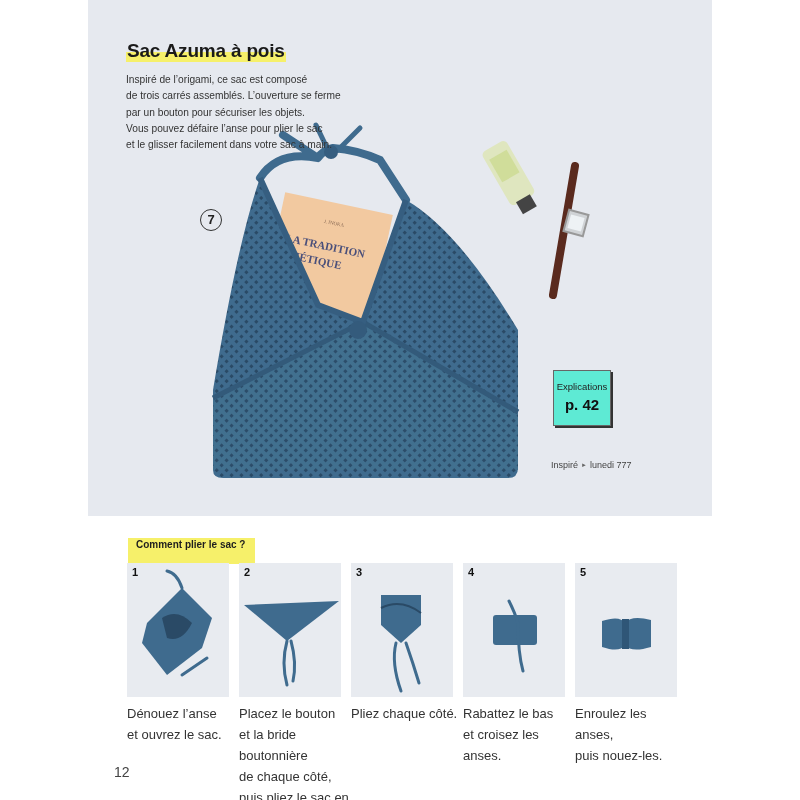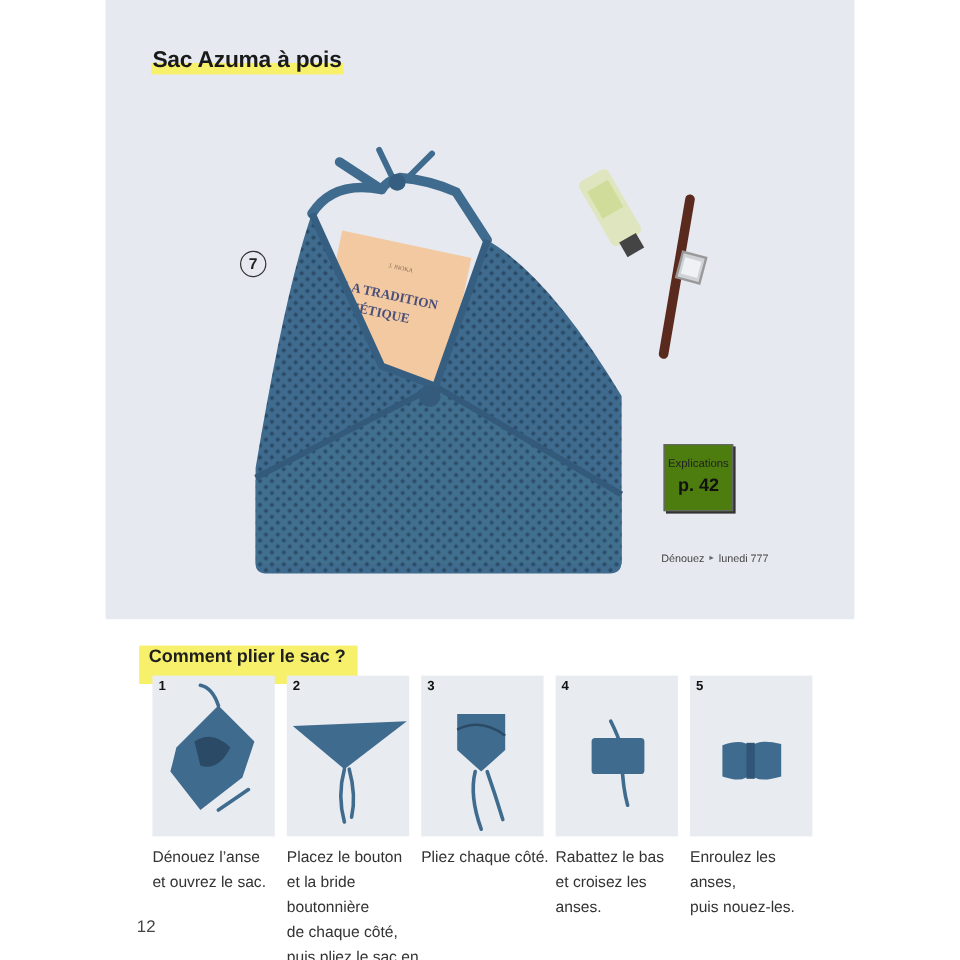"Inspiré de l’origami, ce sac" div.intro { html: none -> <div>Inspiré de l’origami, ce sac est composé de trois carrés assemblés. L’ouverture se ferme par un bouton pour sécuriser les objets. Vous pouvez défaire l’anse pour plier le sac et le glisser facilement dans votre sac à main.</div> }
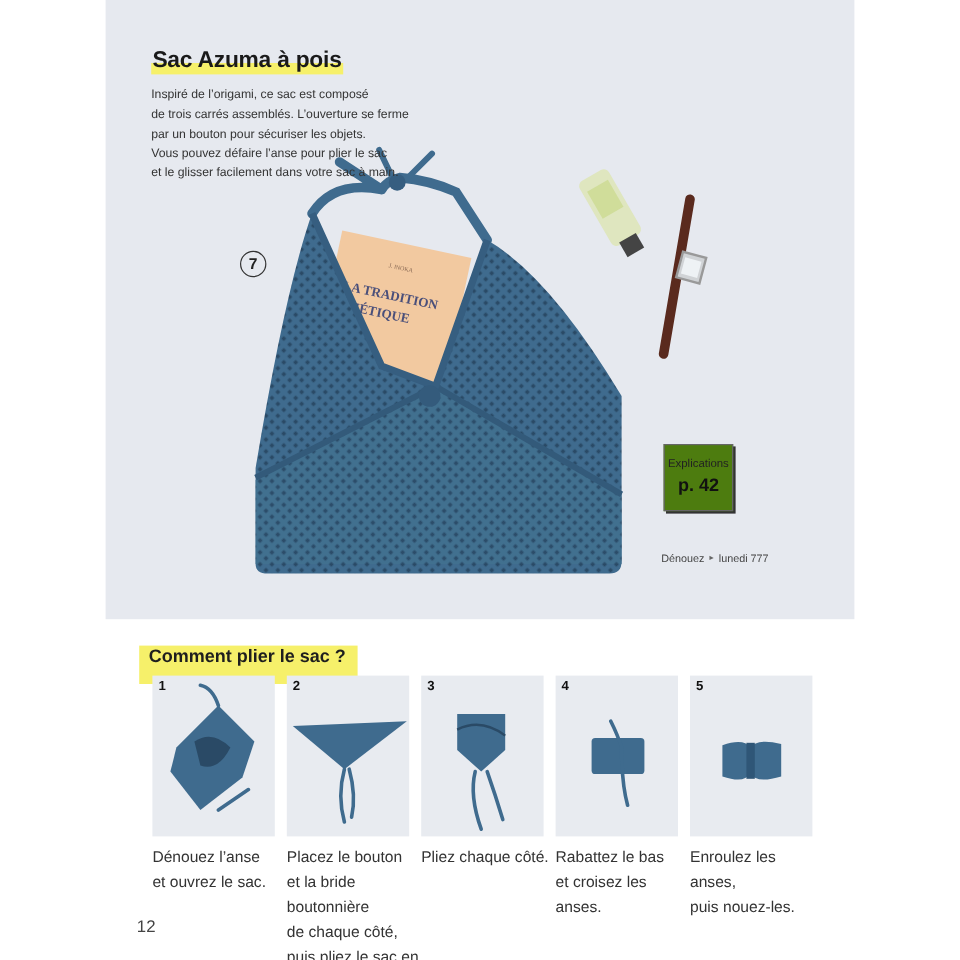"Explications" .explic { background: #4d7c0f -> #5eead4 }
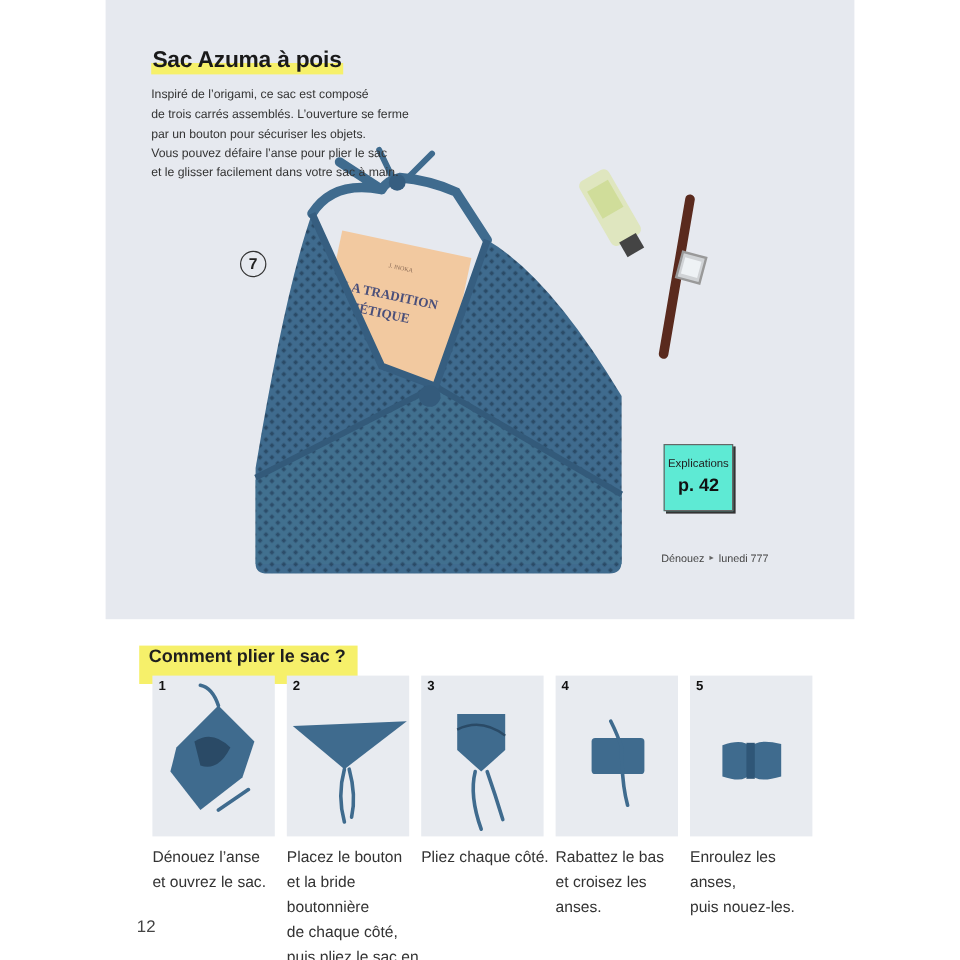"Dénouez" span { text: Dénouez -> Inspiré }
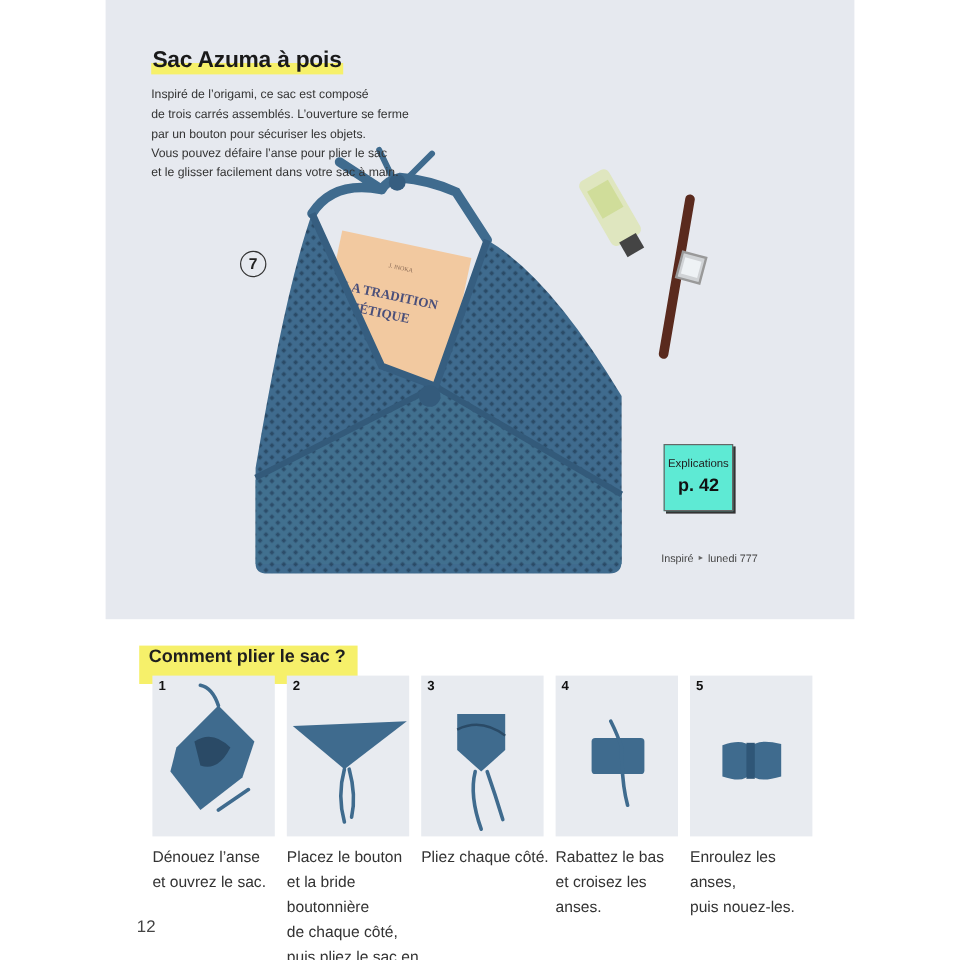"Comment plier le sac ?" .how { font-size: 15px -> 10px; left: 116px -> 128px }
